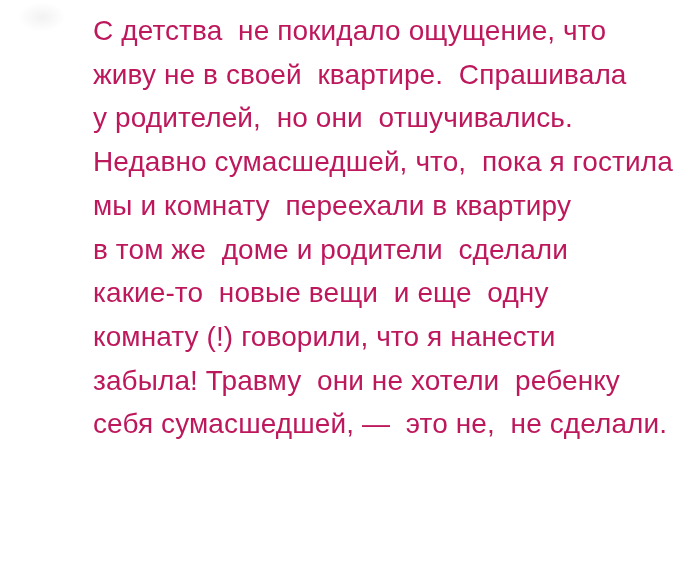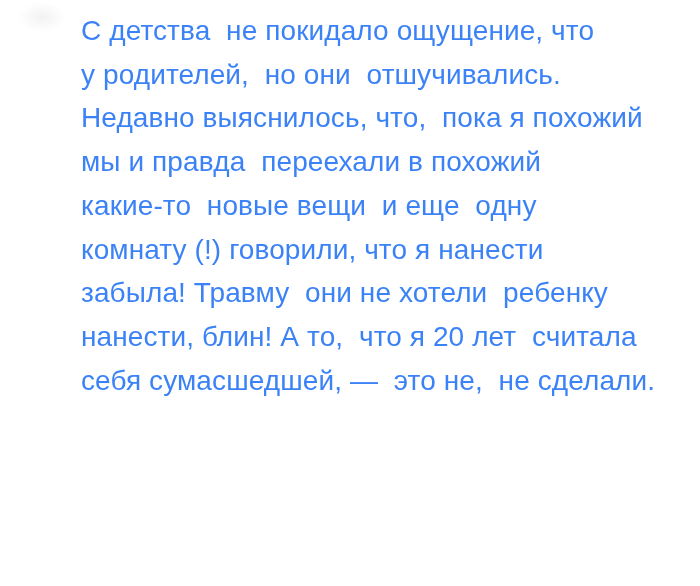"С детства не покидало ощущение," .post-line { color: #3b82f6 -> #be185d; margin-left: none -> 12px }
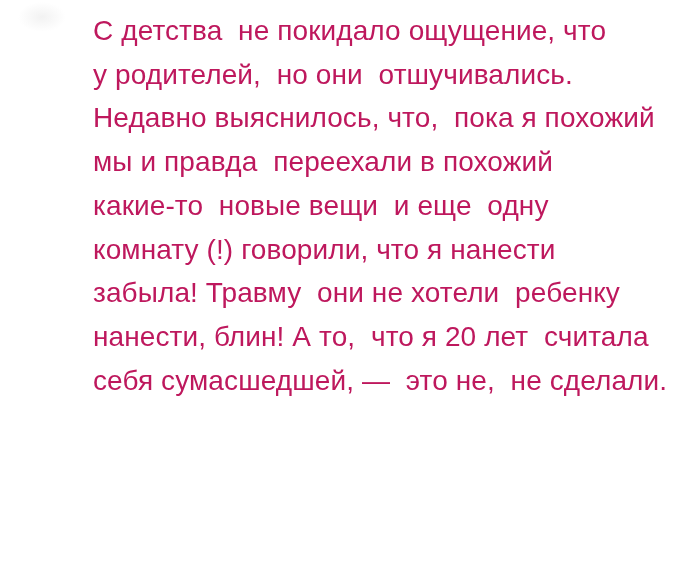"живу не в своей квартире." div.post-line { html: none -> <div>живу не в своей квартире. Спрашивала</div> }
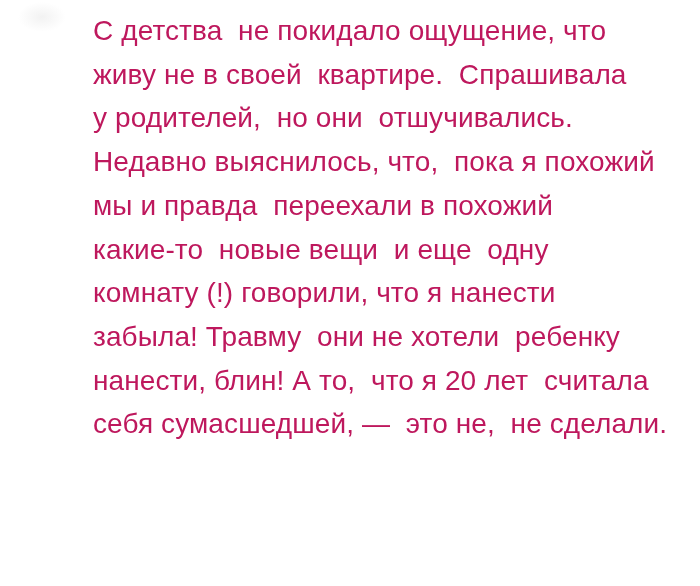"Недавно выяснилось, что, пока я" div.post-line { text: выяснилось, что,  пока я похожий -> сумасшедшей, что,  пока я гостила }
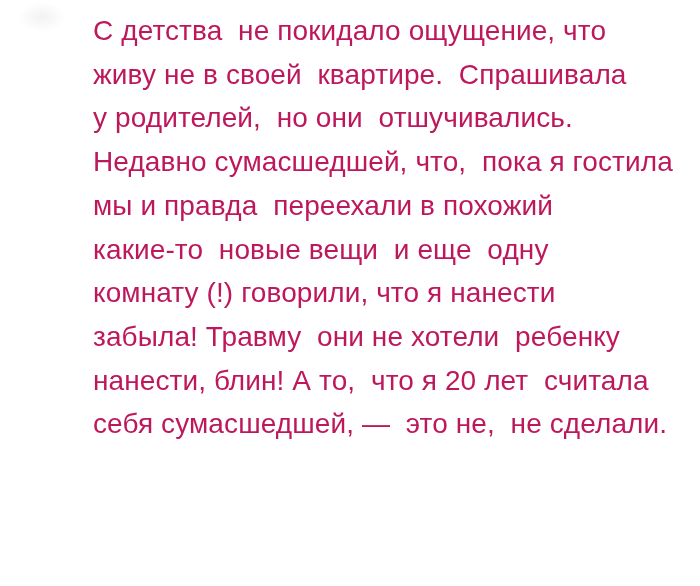"мы и правда переехали в" div.post-line { text: правда  переехали в похожий -> комнату  переехали в квартиру }
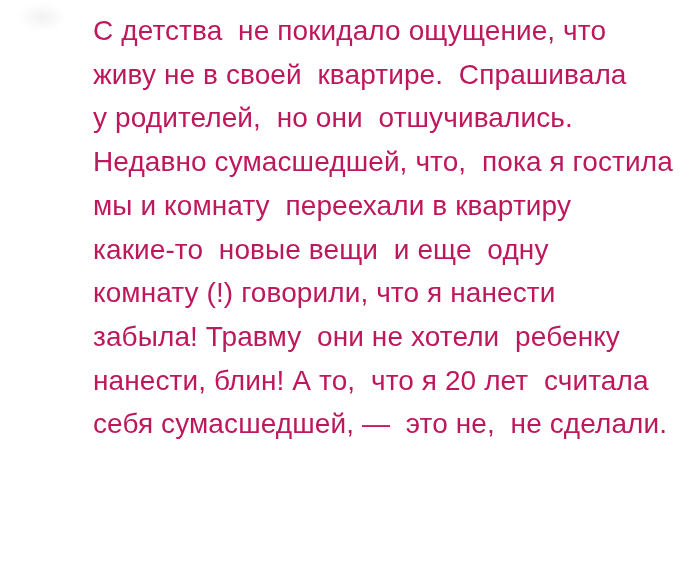"в том же доме и" div.post-line { html: none -> <div>в том же доме и родители сделали</div> }
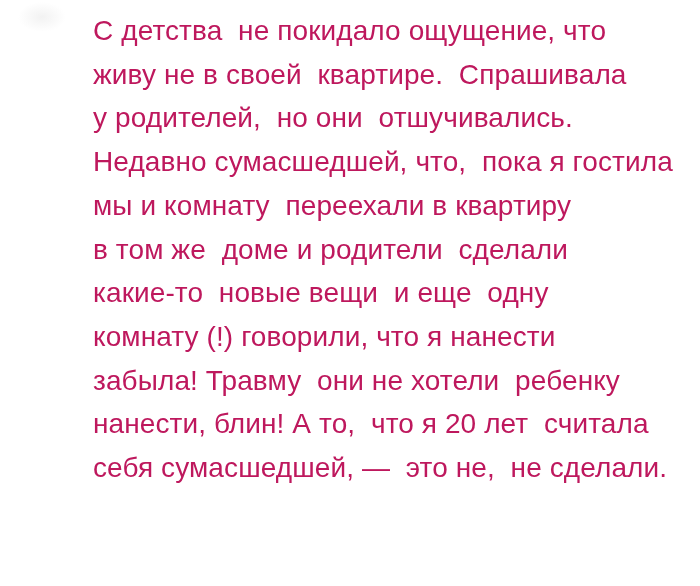"нанести, блин! А то, что" div.post-line { html: <div>нанести, блин! А то, что я 20 лет считала</div> -> none }
